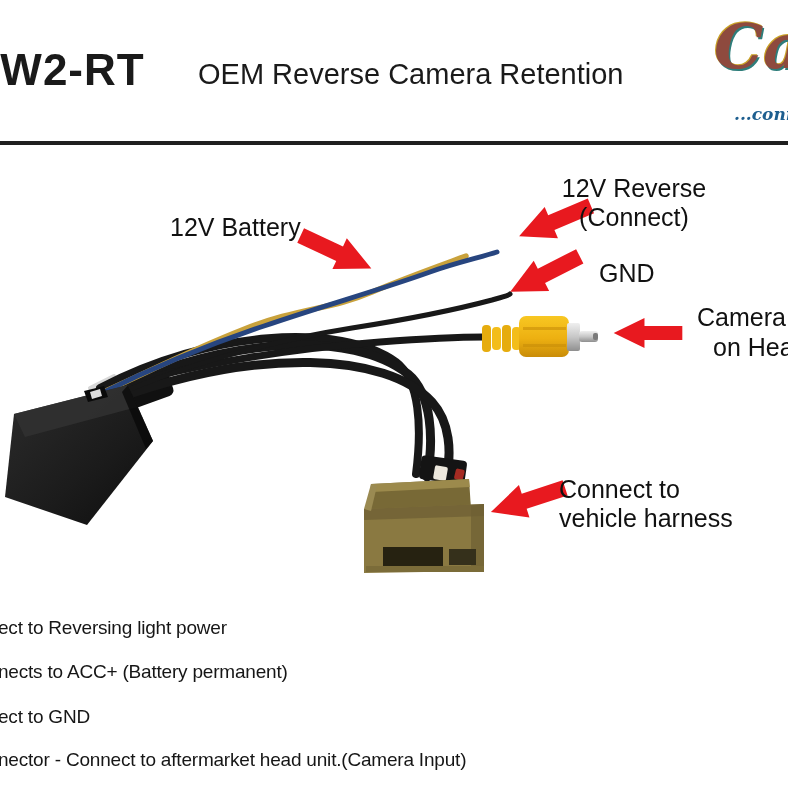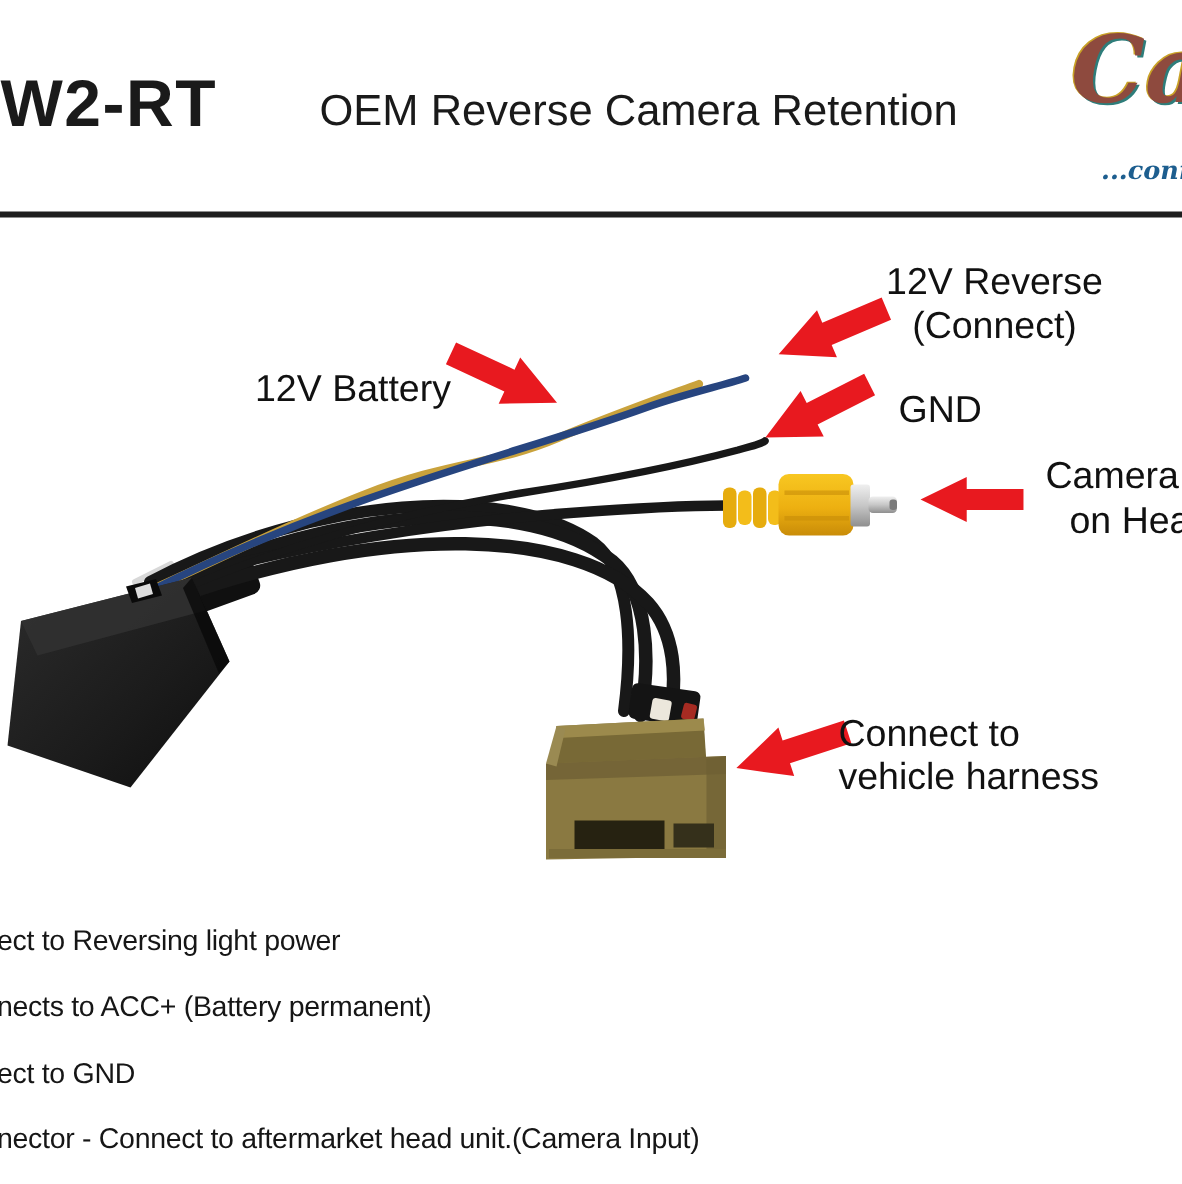"OEM Reverse Camera Retention" .doc-title { left: 213px -> 198px }
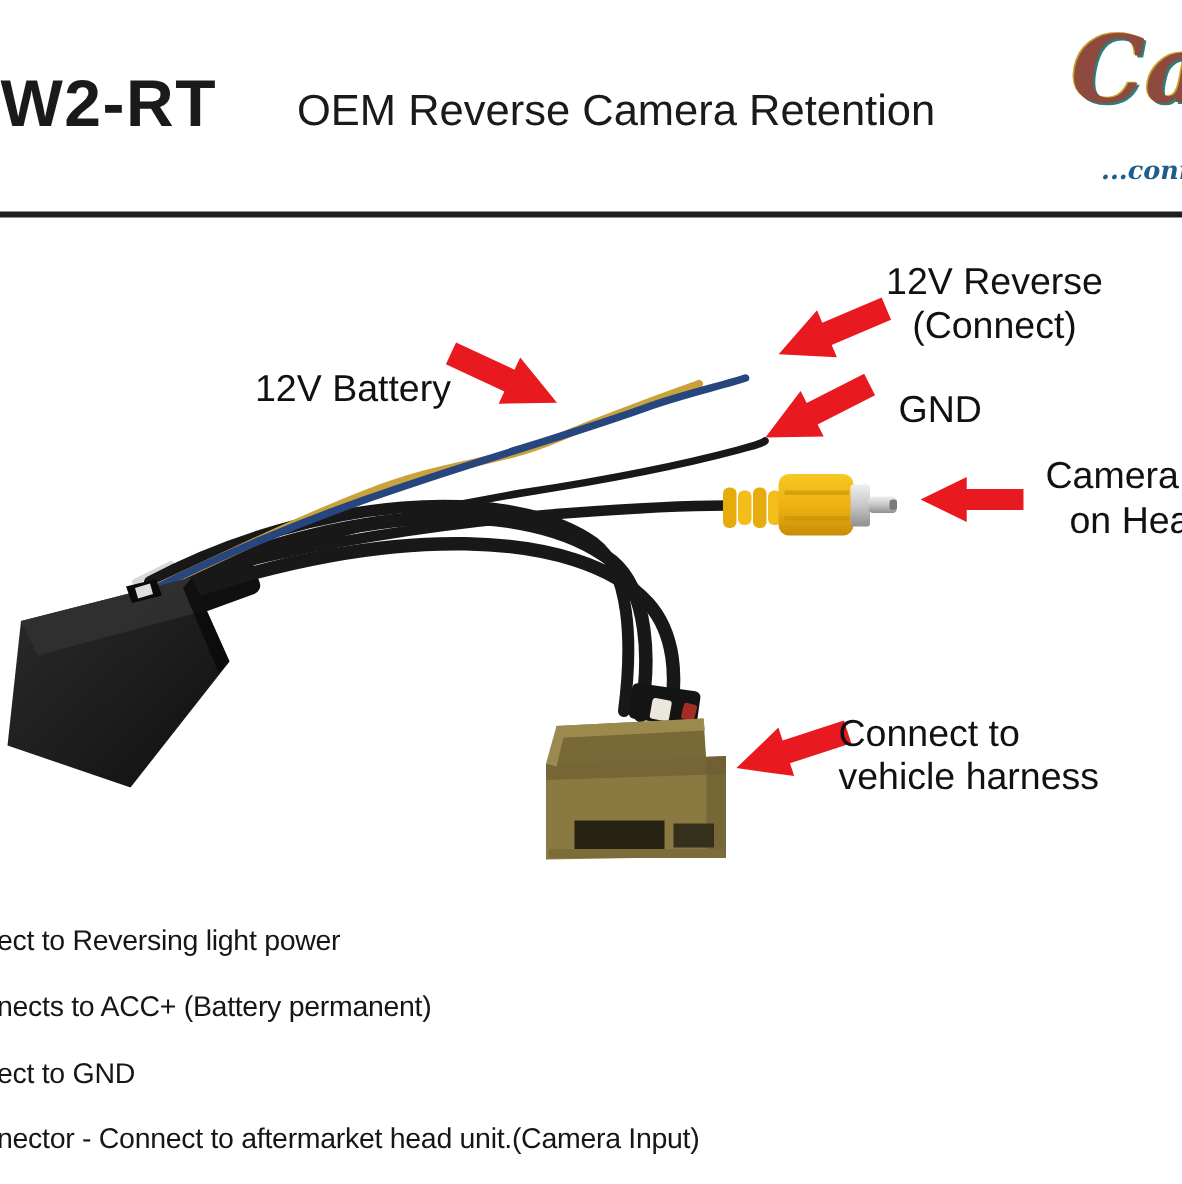"12V Reverse" .lbl-reverse { left: 568px -> 539px }
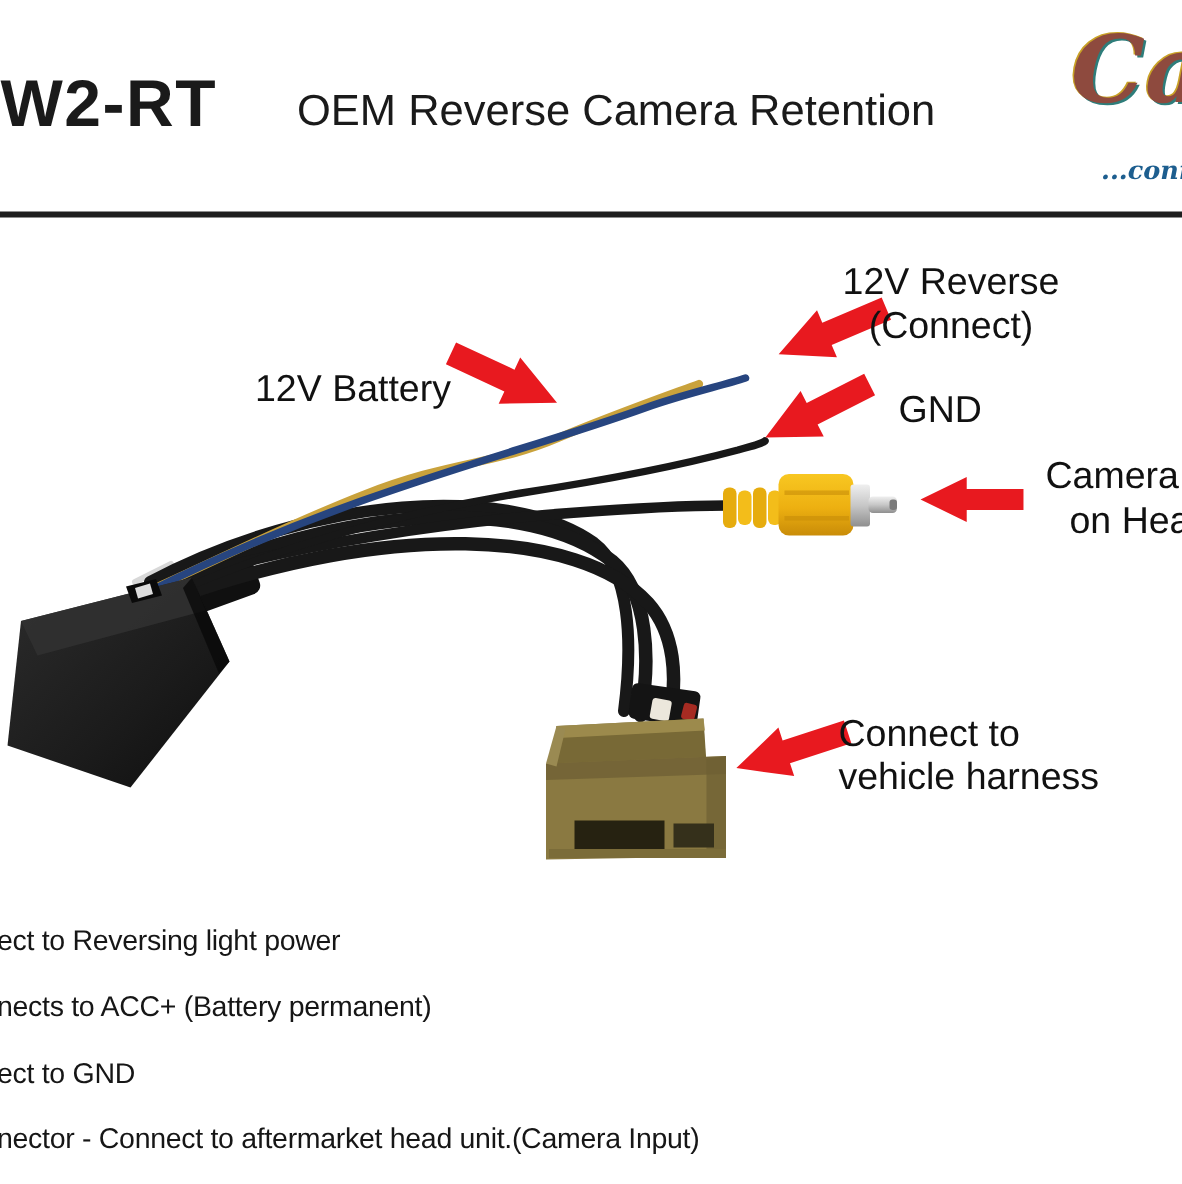"12V Battery" .lbl-battery { margin-top: 32px -> none }
